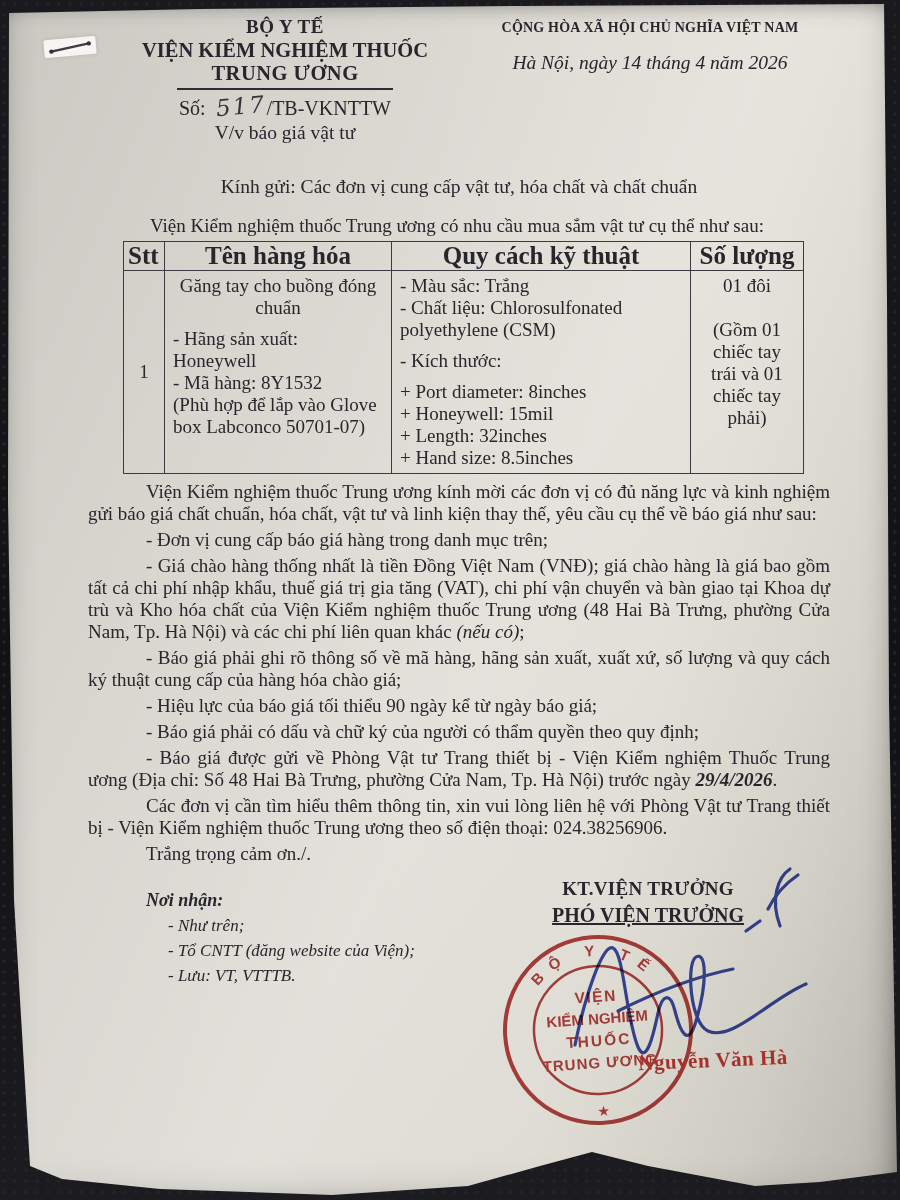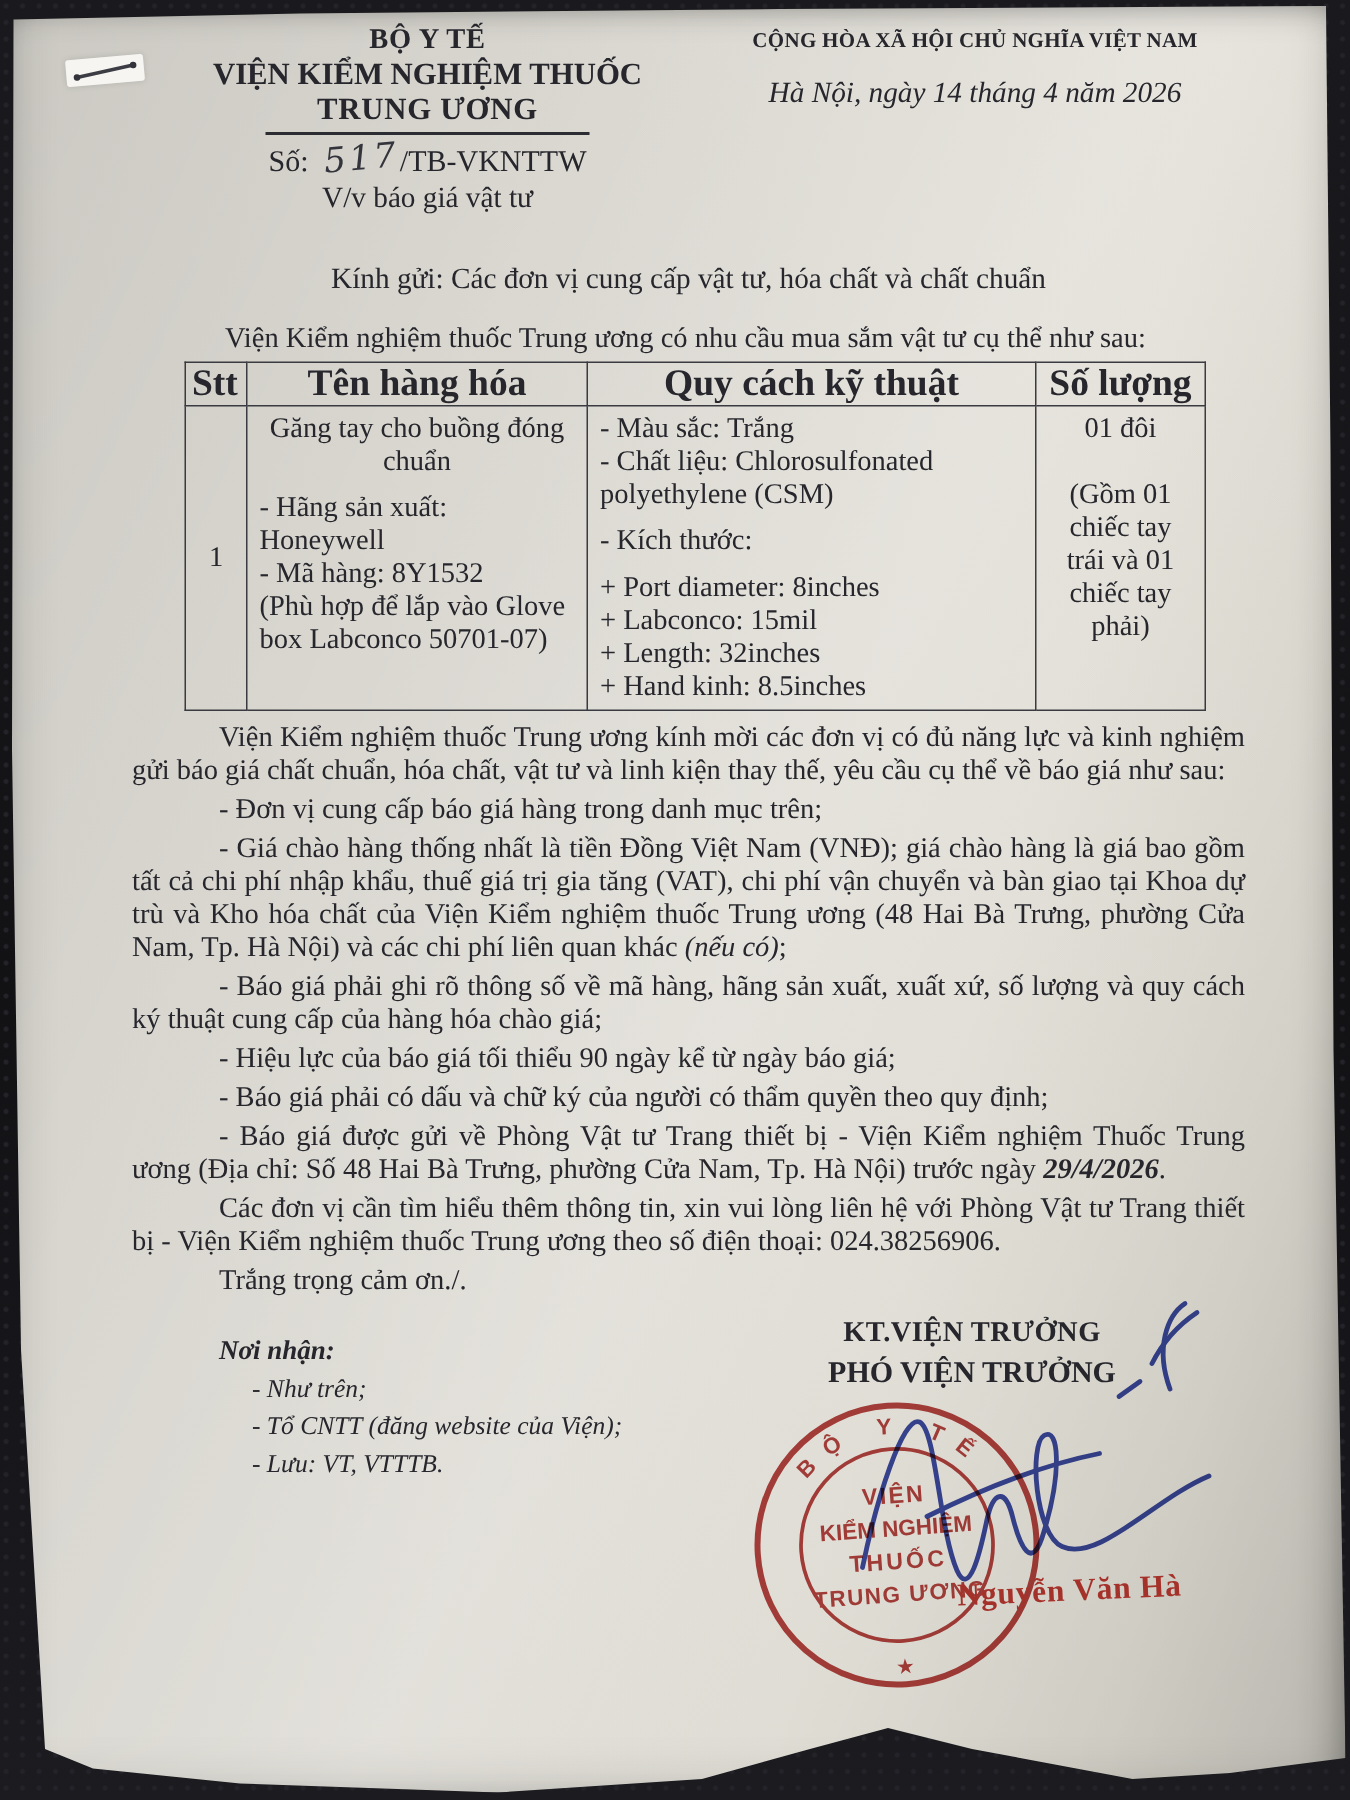"+ Labconco: 15mil" div { text: Labconco -> Honeywell }
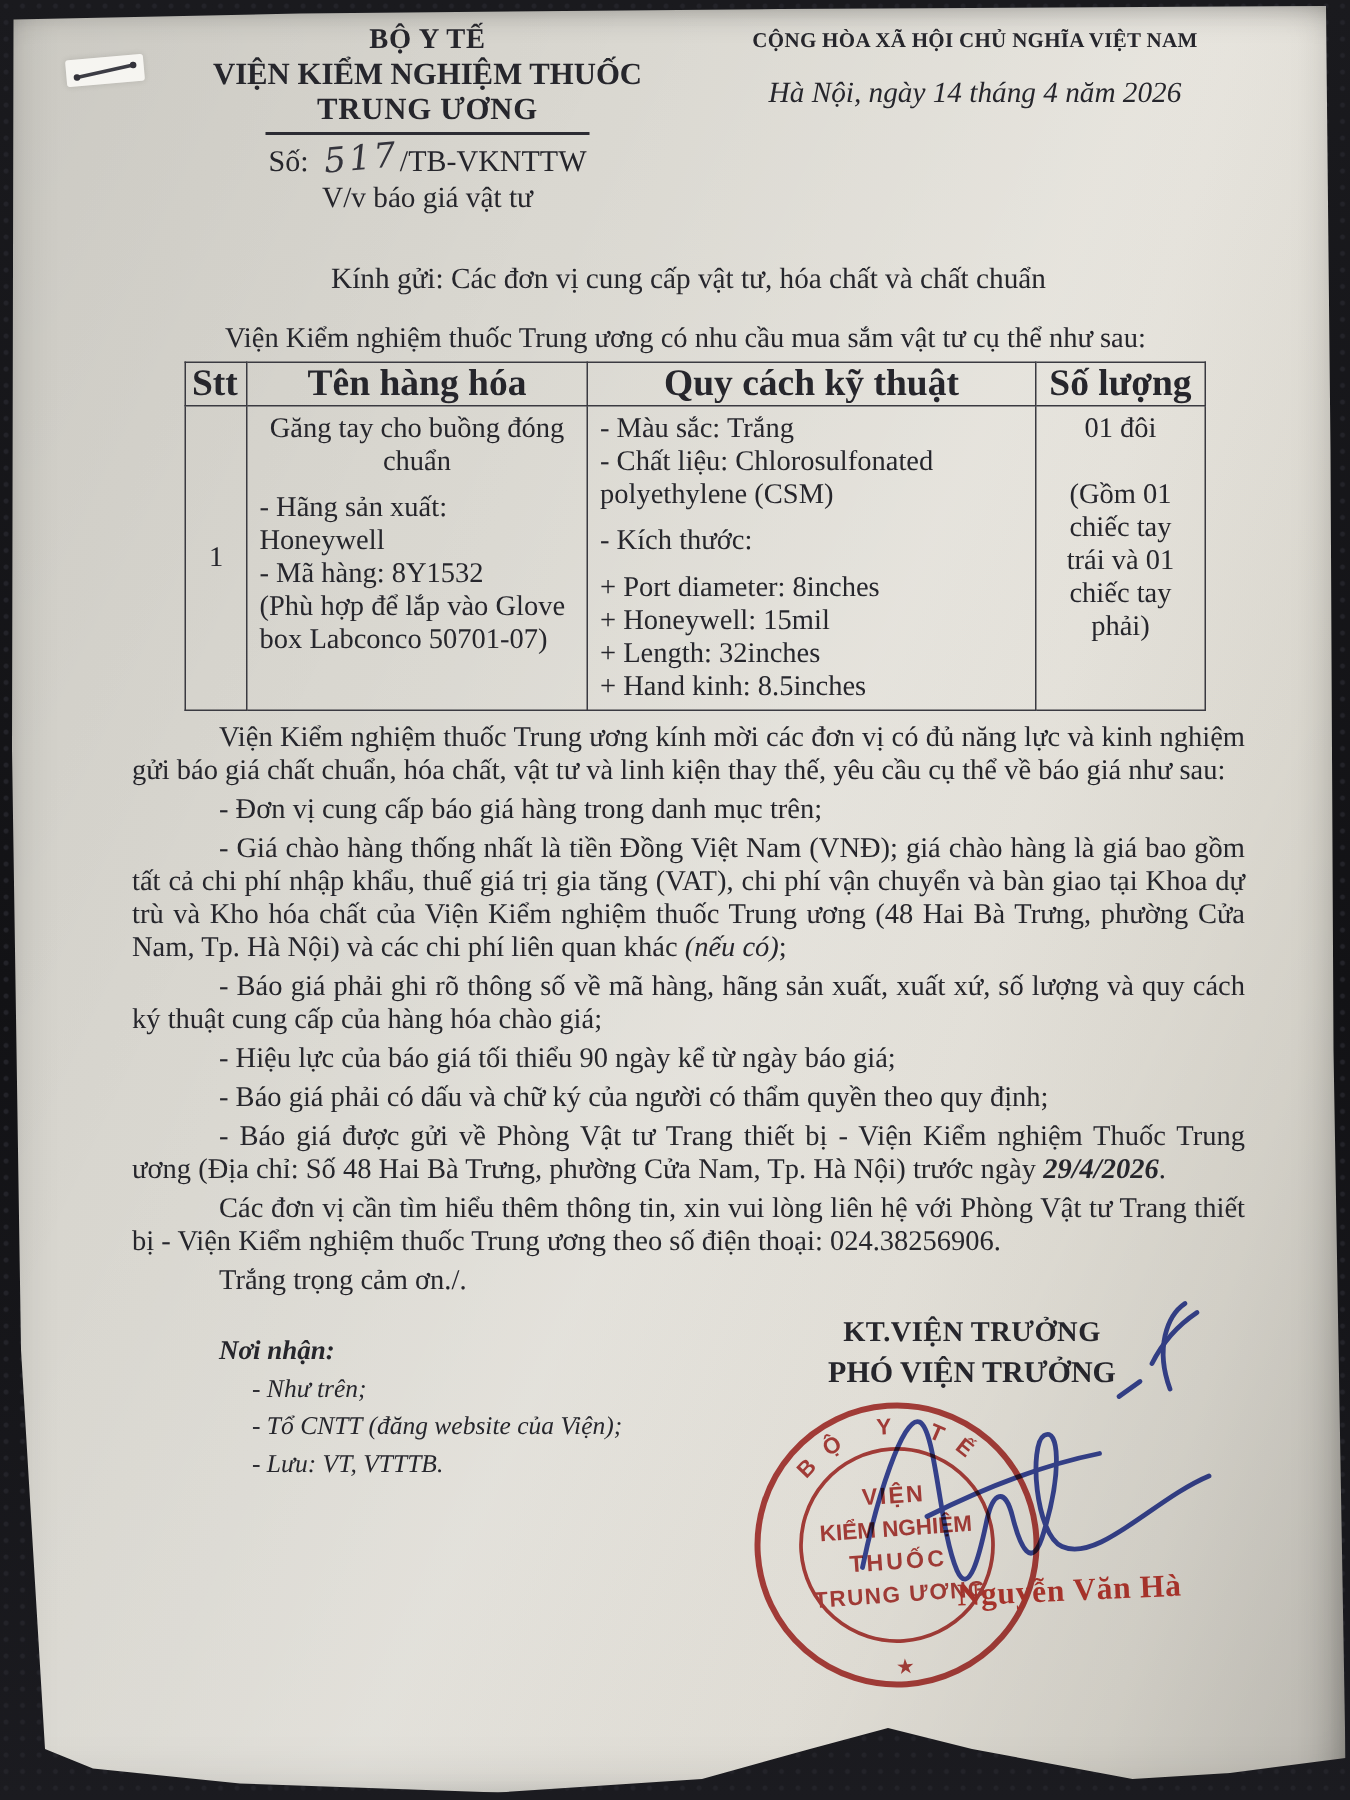"+ Hand kinh: 8.5inches" div { text: kinh -> size }
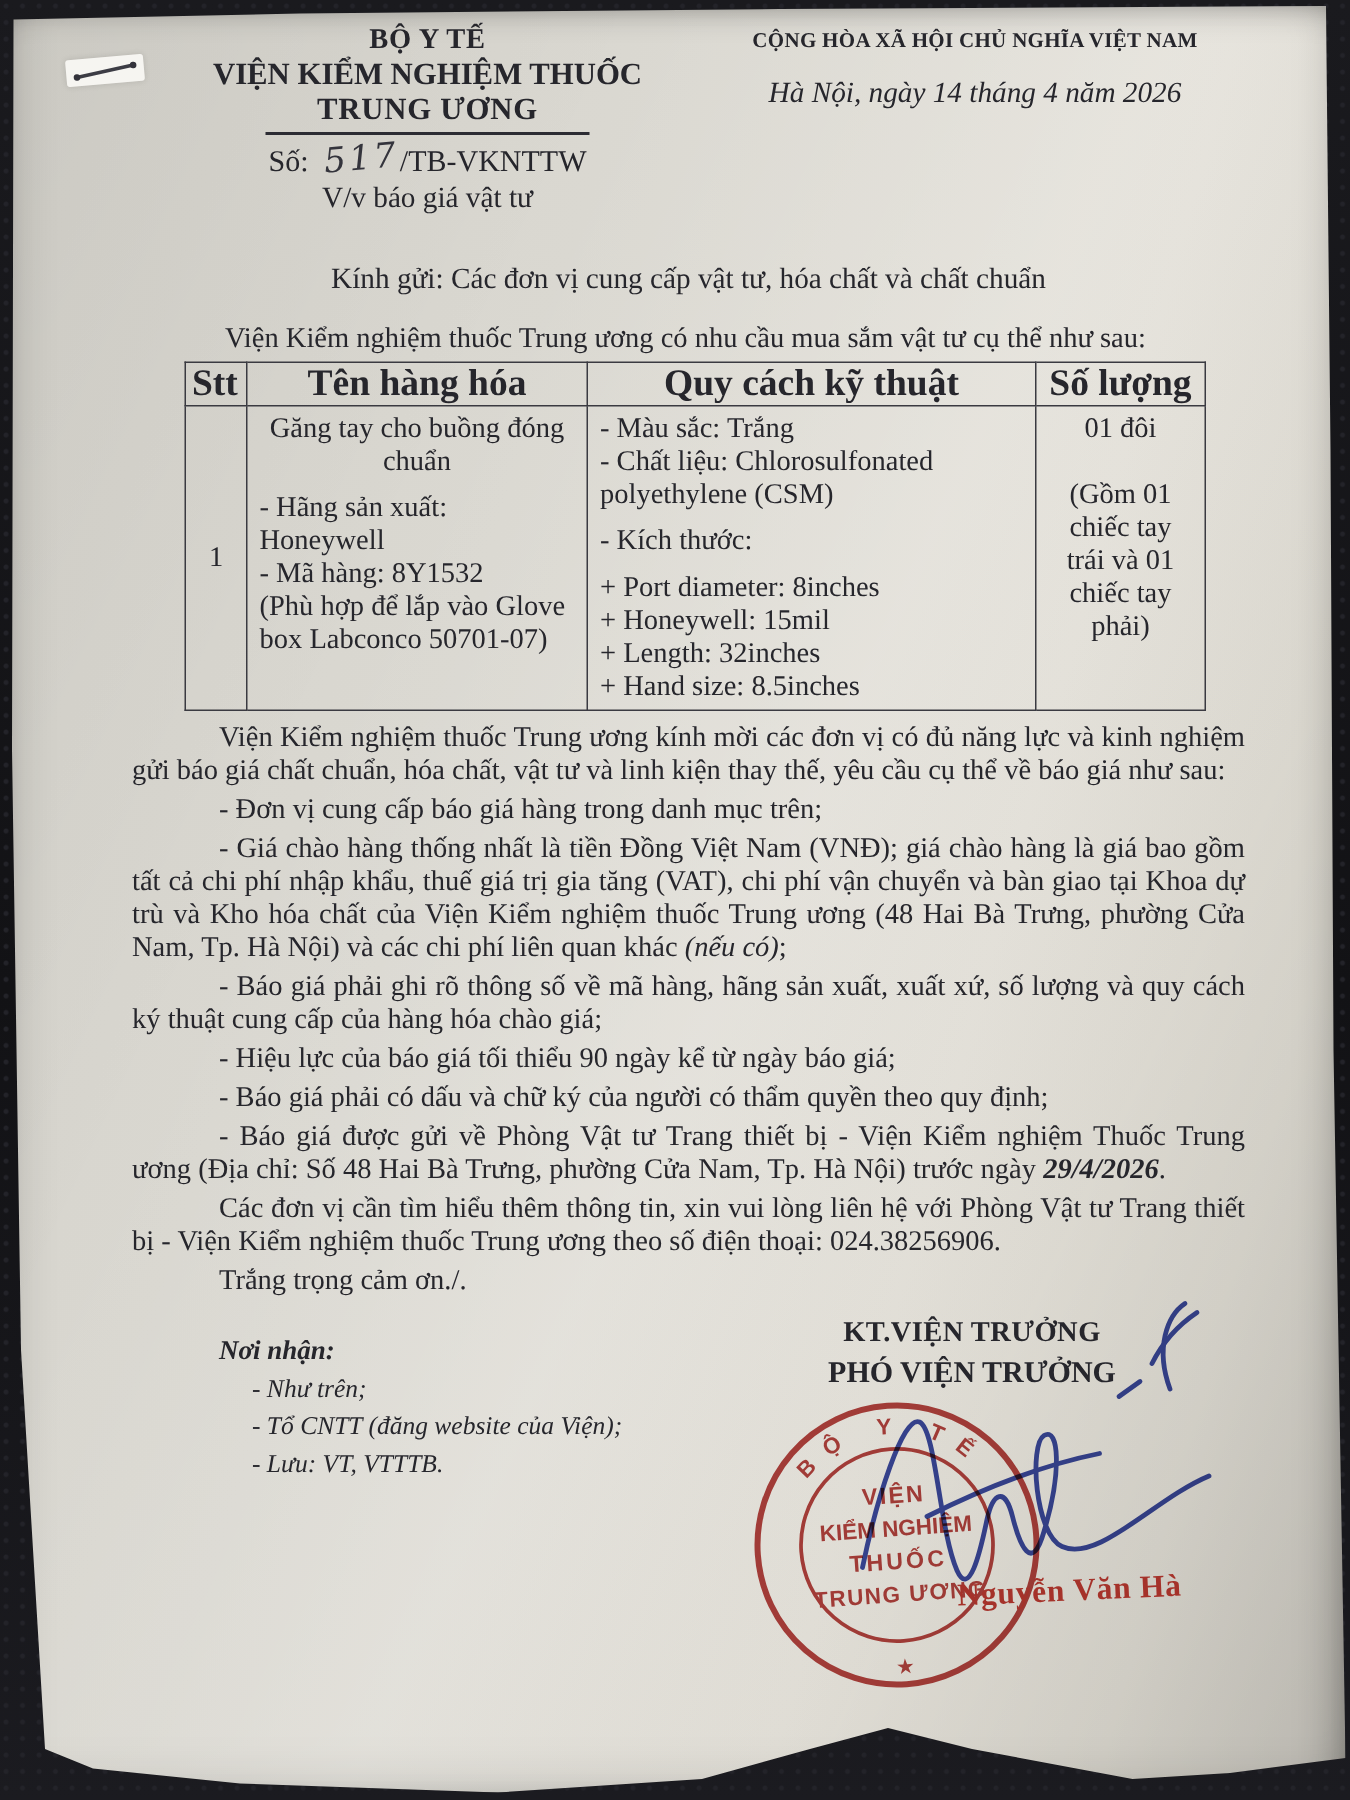"PHÓ VIỆN TRƯỞNG" .signer-t2 { text-decoration: none -> underline }
